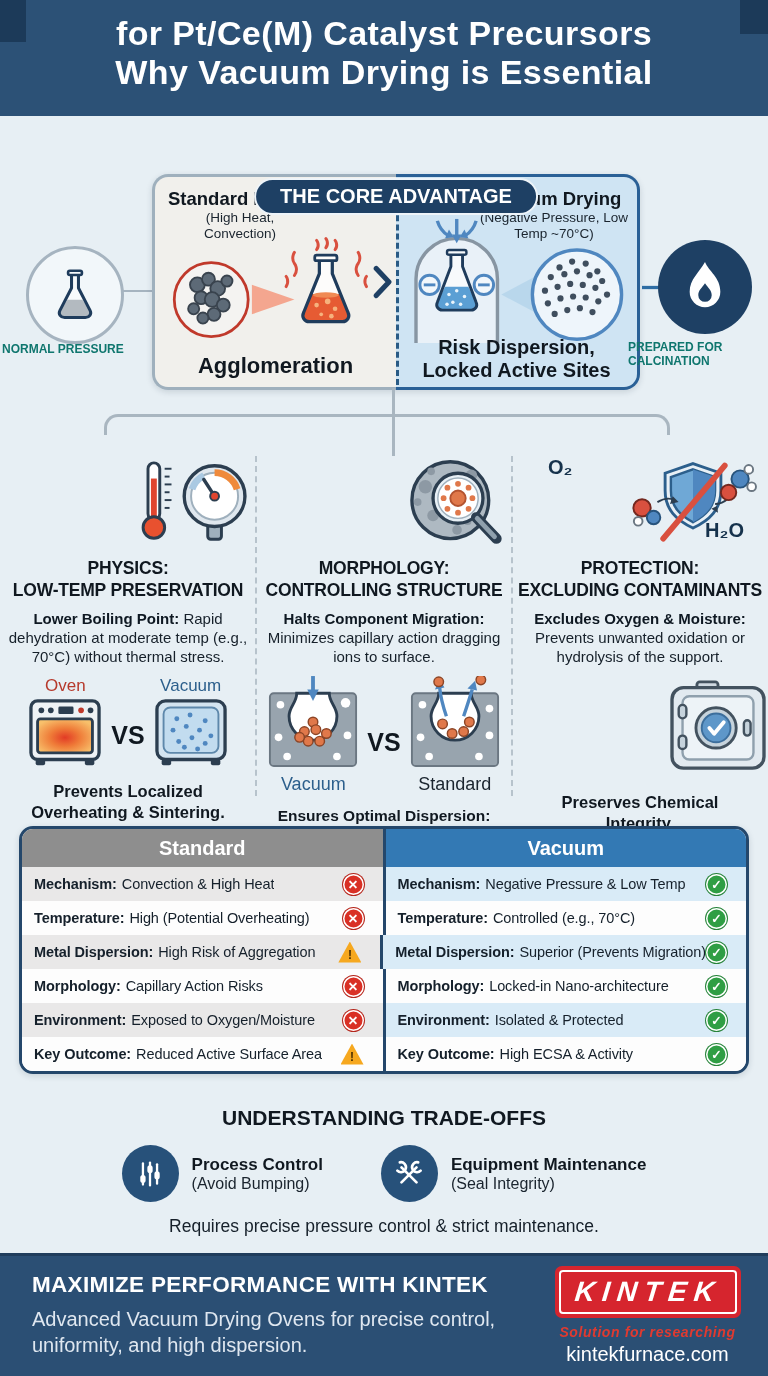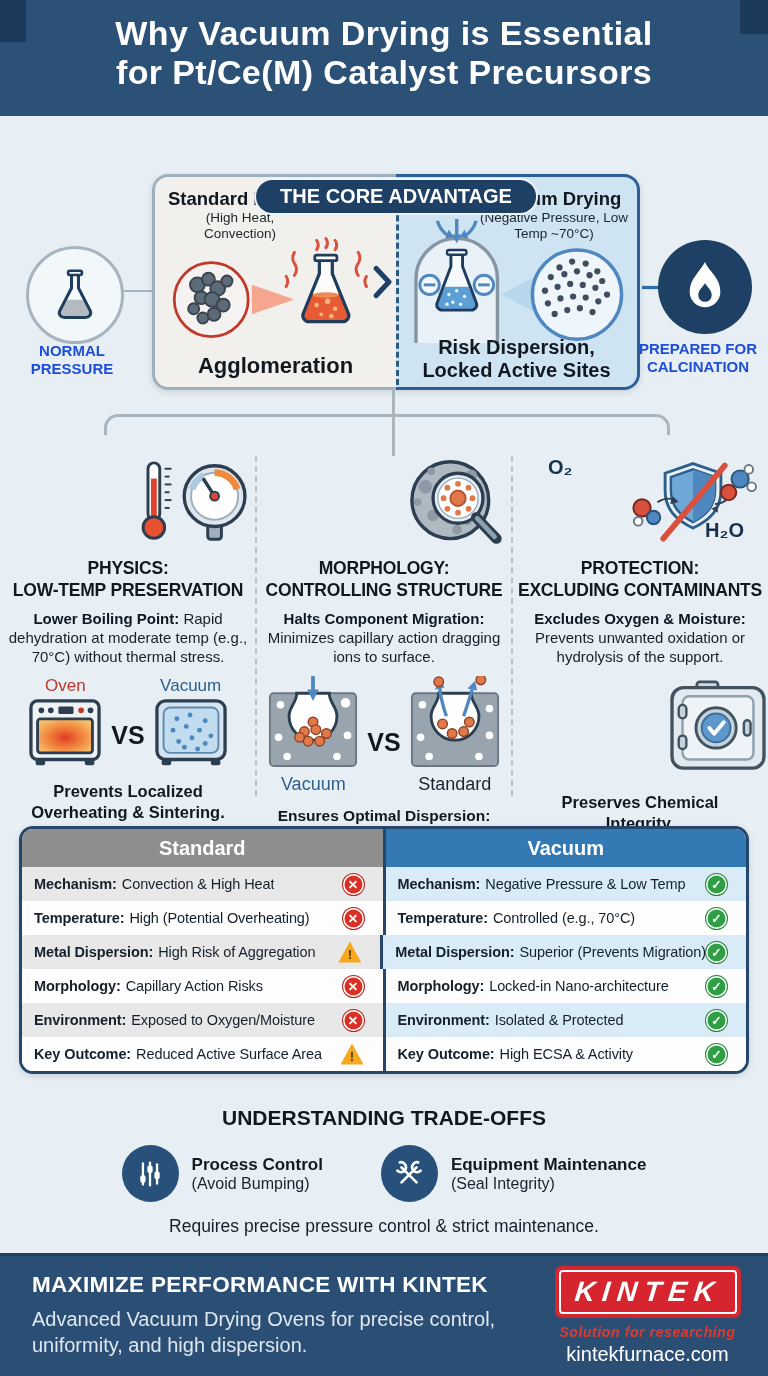"Why Vacuum Drying is Essential" div { order: before "for Pt/Ce(M) Catalyst Precursors" -> after "for Pt/Ce(M) Catalyst Precursors" }
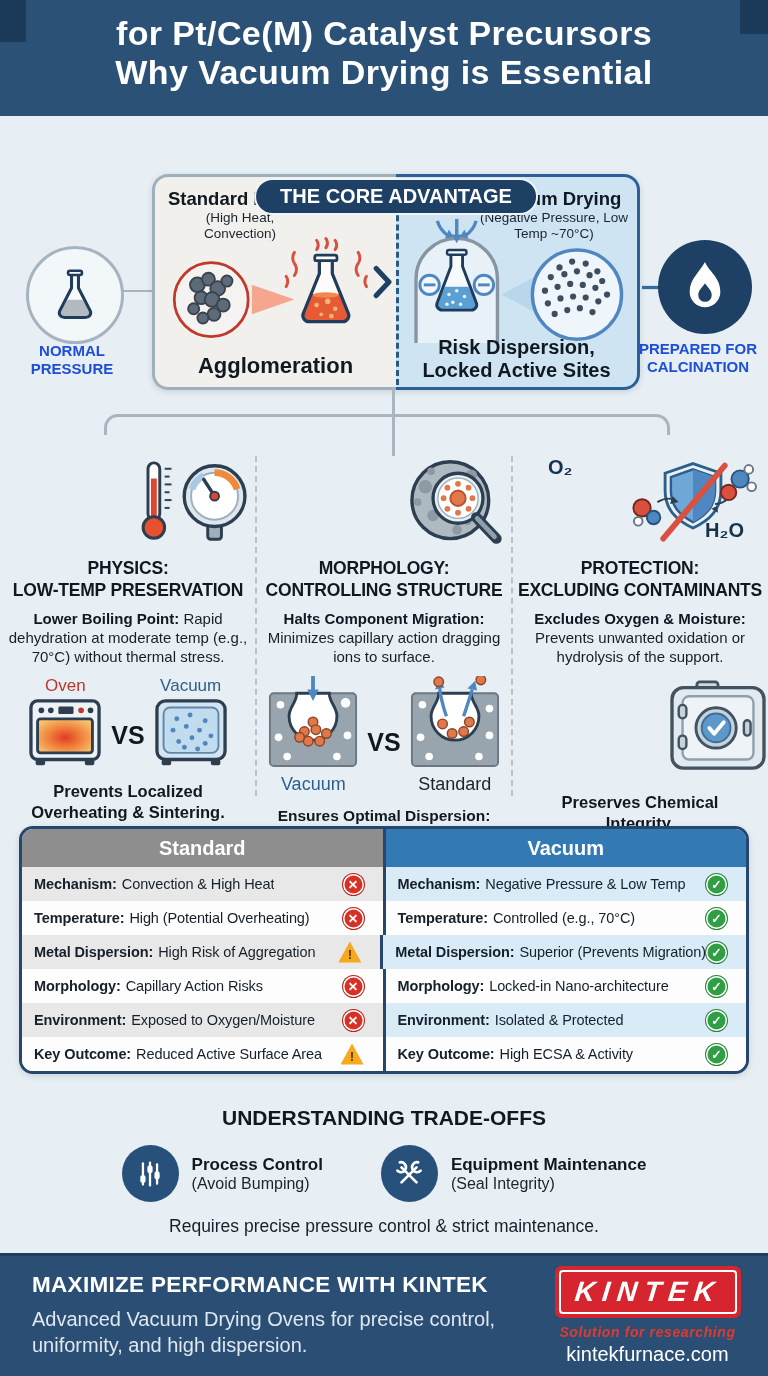"NORMAL PRESSURE" .node-label { color: #1d4ed8 -> #0f766e; font-size: 15px -> 12px; text-align: center -> none }
